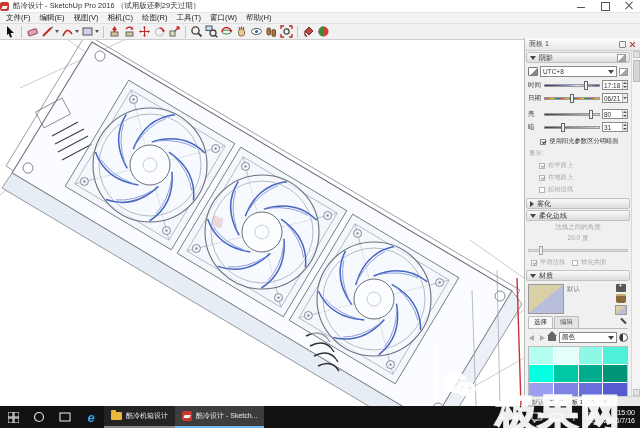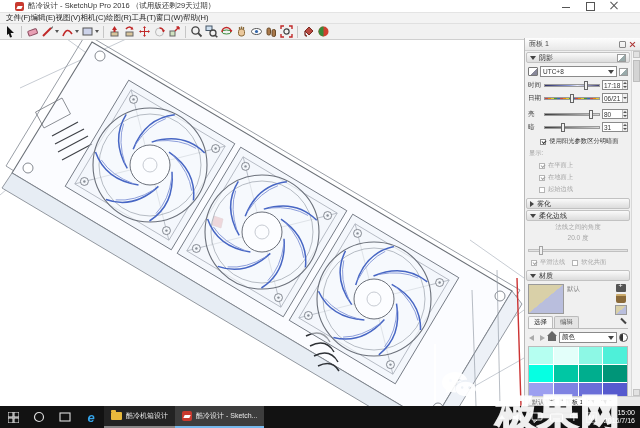"酷冷设计 - SketchUp Pro 2016" .titlebar { padding: 0 15px -> 0 0 }
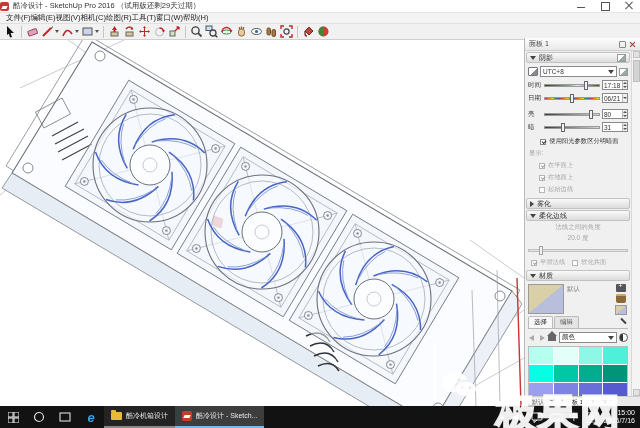"文件(F)" .menubar { gap: none -> 9px }
